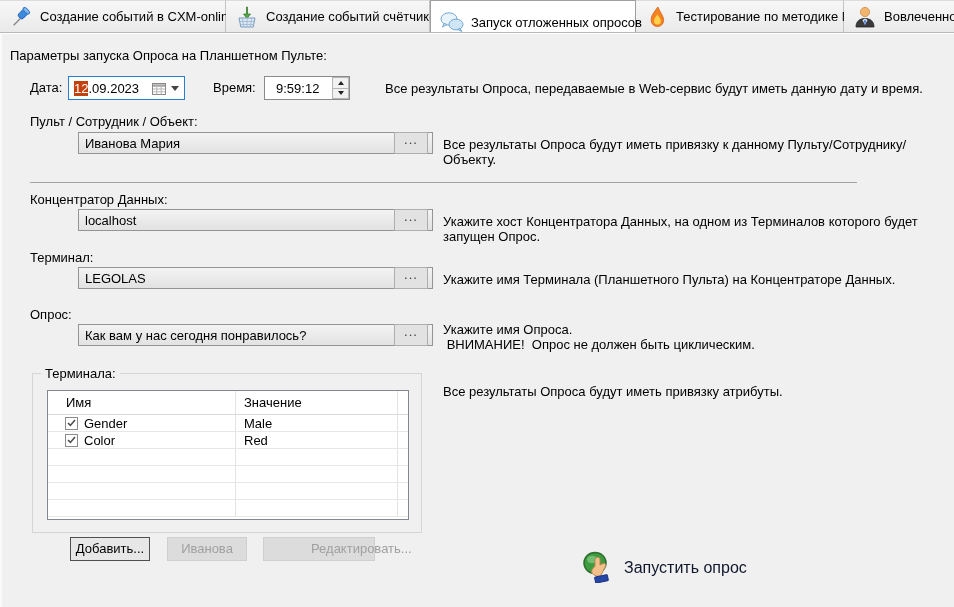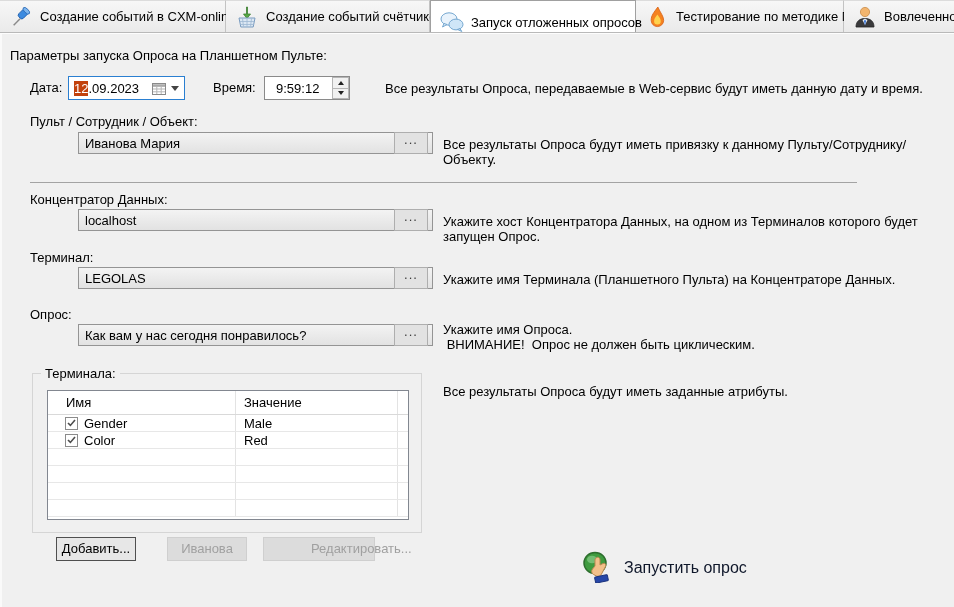"Все результаты Опроса будут иметь заданные" div.hint { text: заданные -> привязку }
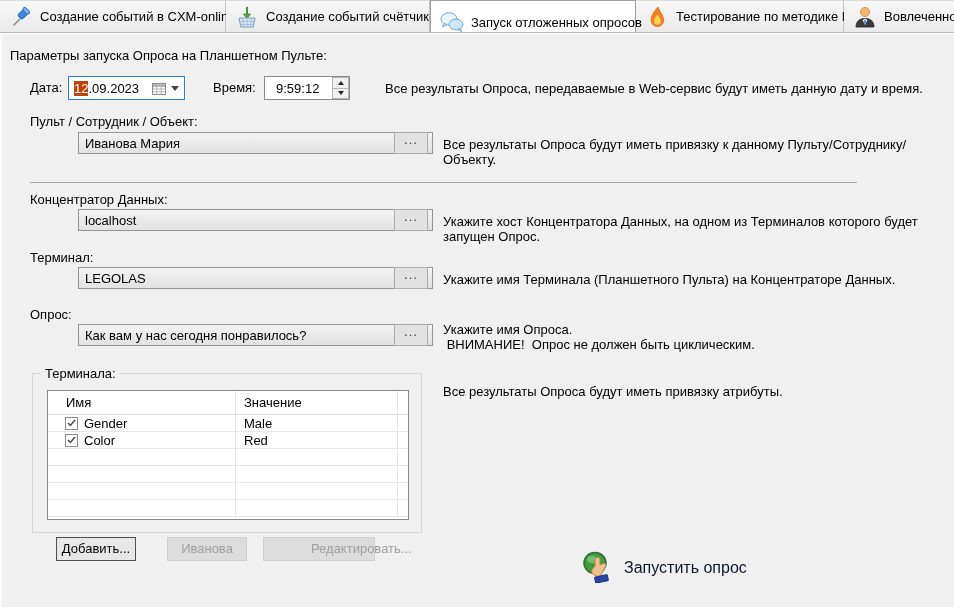"Добавить..." .btn-add { left: 56px -> 70px }
